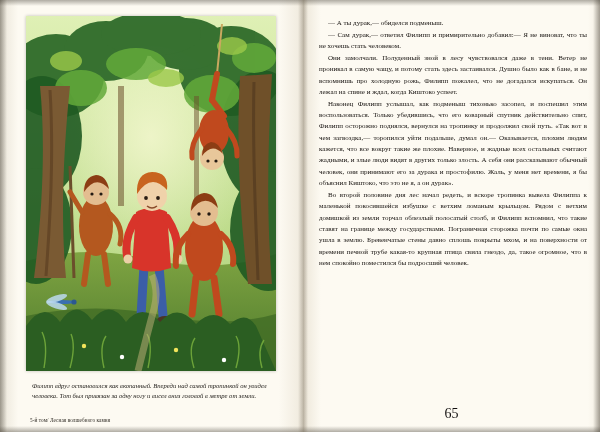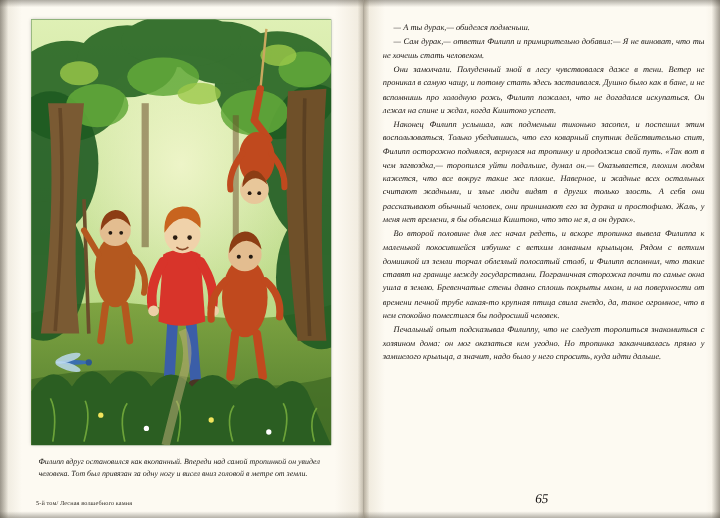"— А ты дурак,— обиделся" .page-right { font-style: italic -> none }
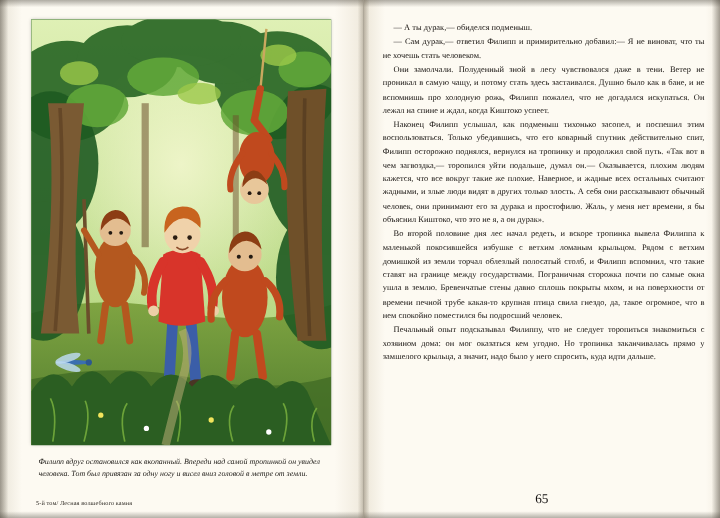"Печальный опыт подсказывал Филиппу, что" p { html: <p>Печальный опыт подсказывал Филиппу, что не следует торопиться знакомиться с хозяином дома: он мог оказаться кем угодно. Но тропинка заканчивалась прямо у замшелого крыльца, а значит, надо было у него спросить, куда идти дальше.</p> -> none }
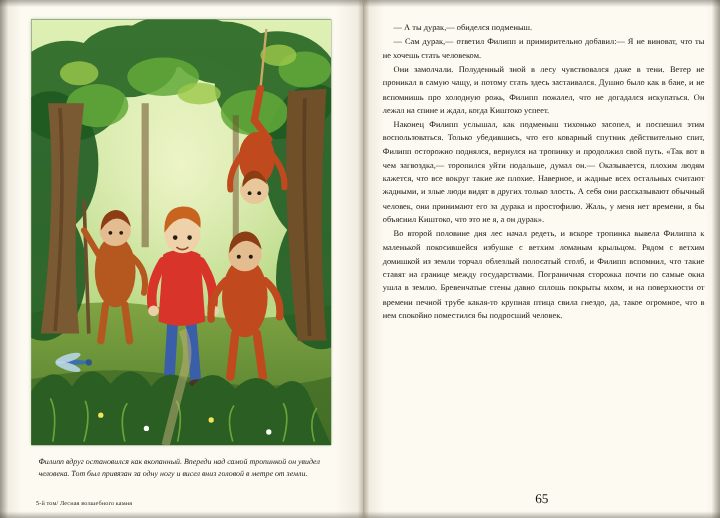"65" .folio { font-size: 11px -> 14px }
